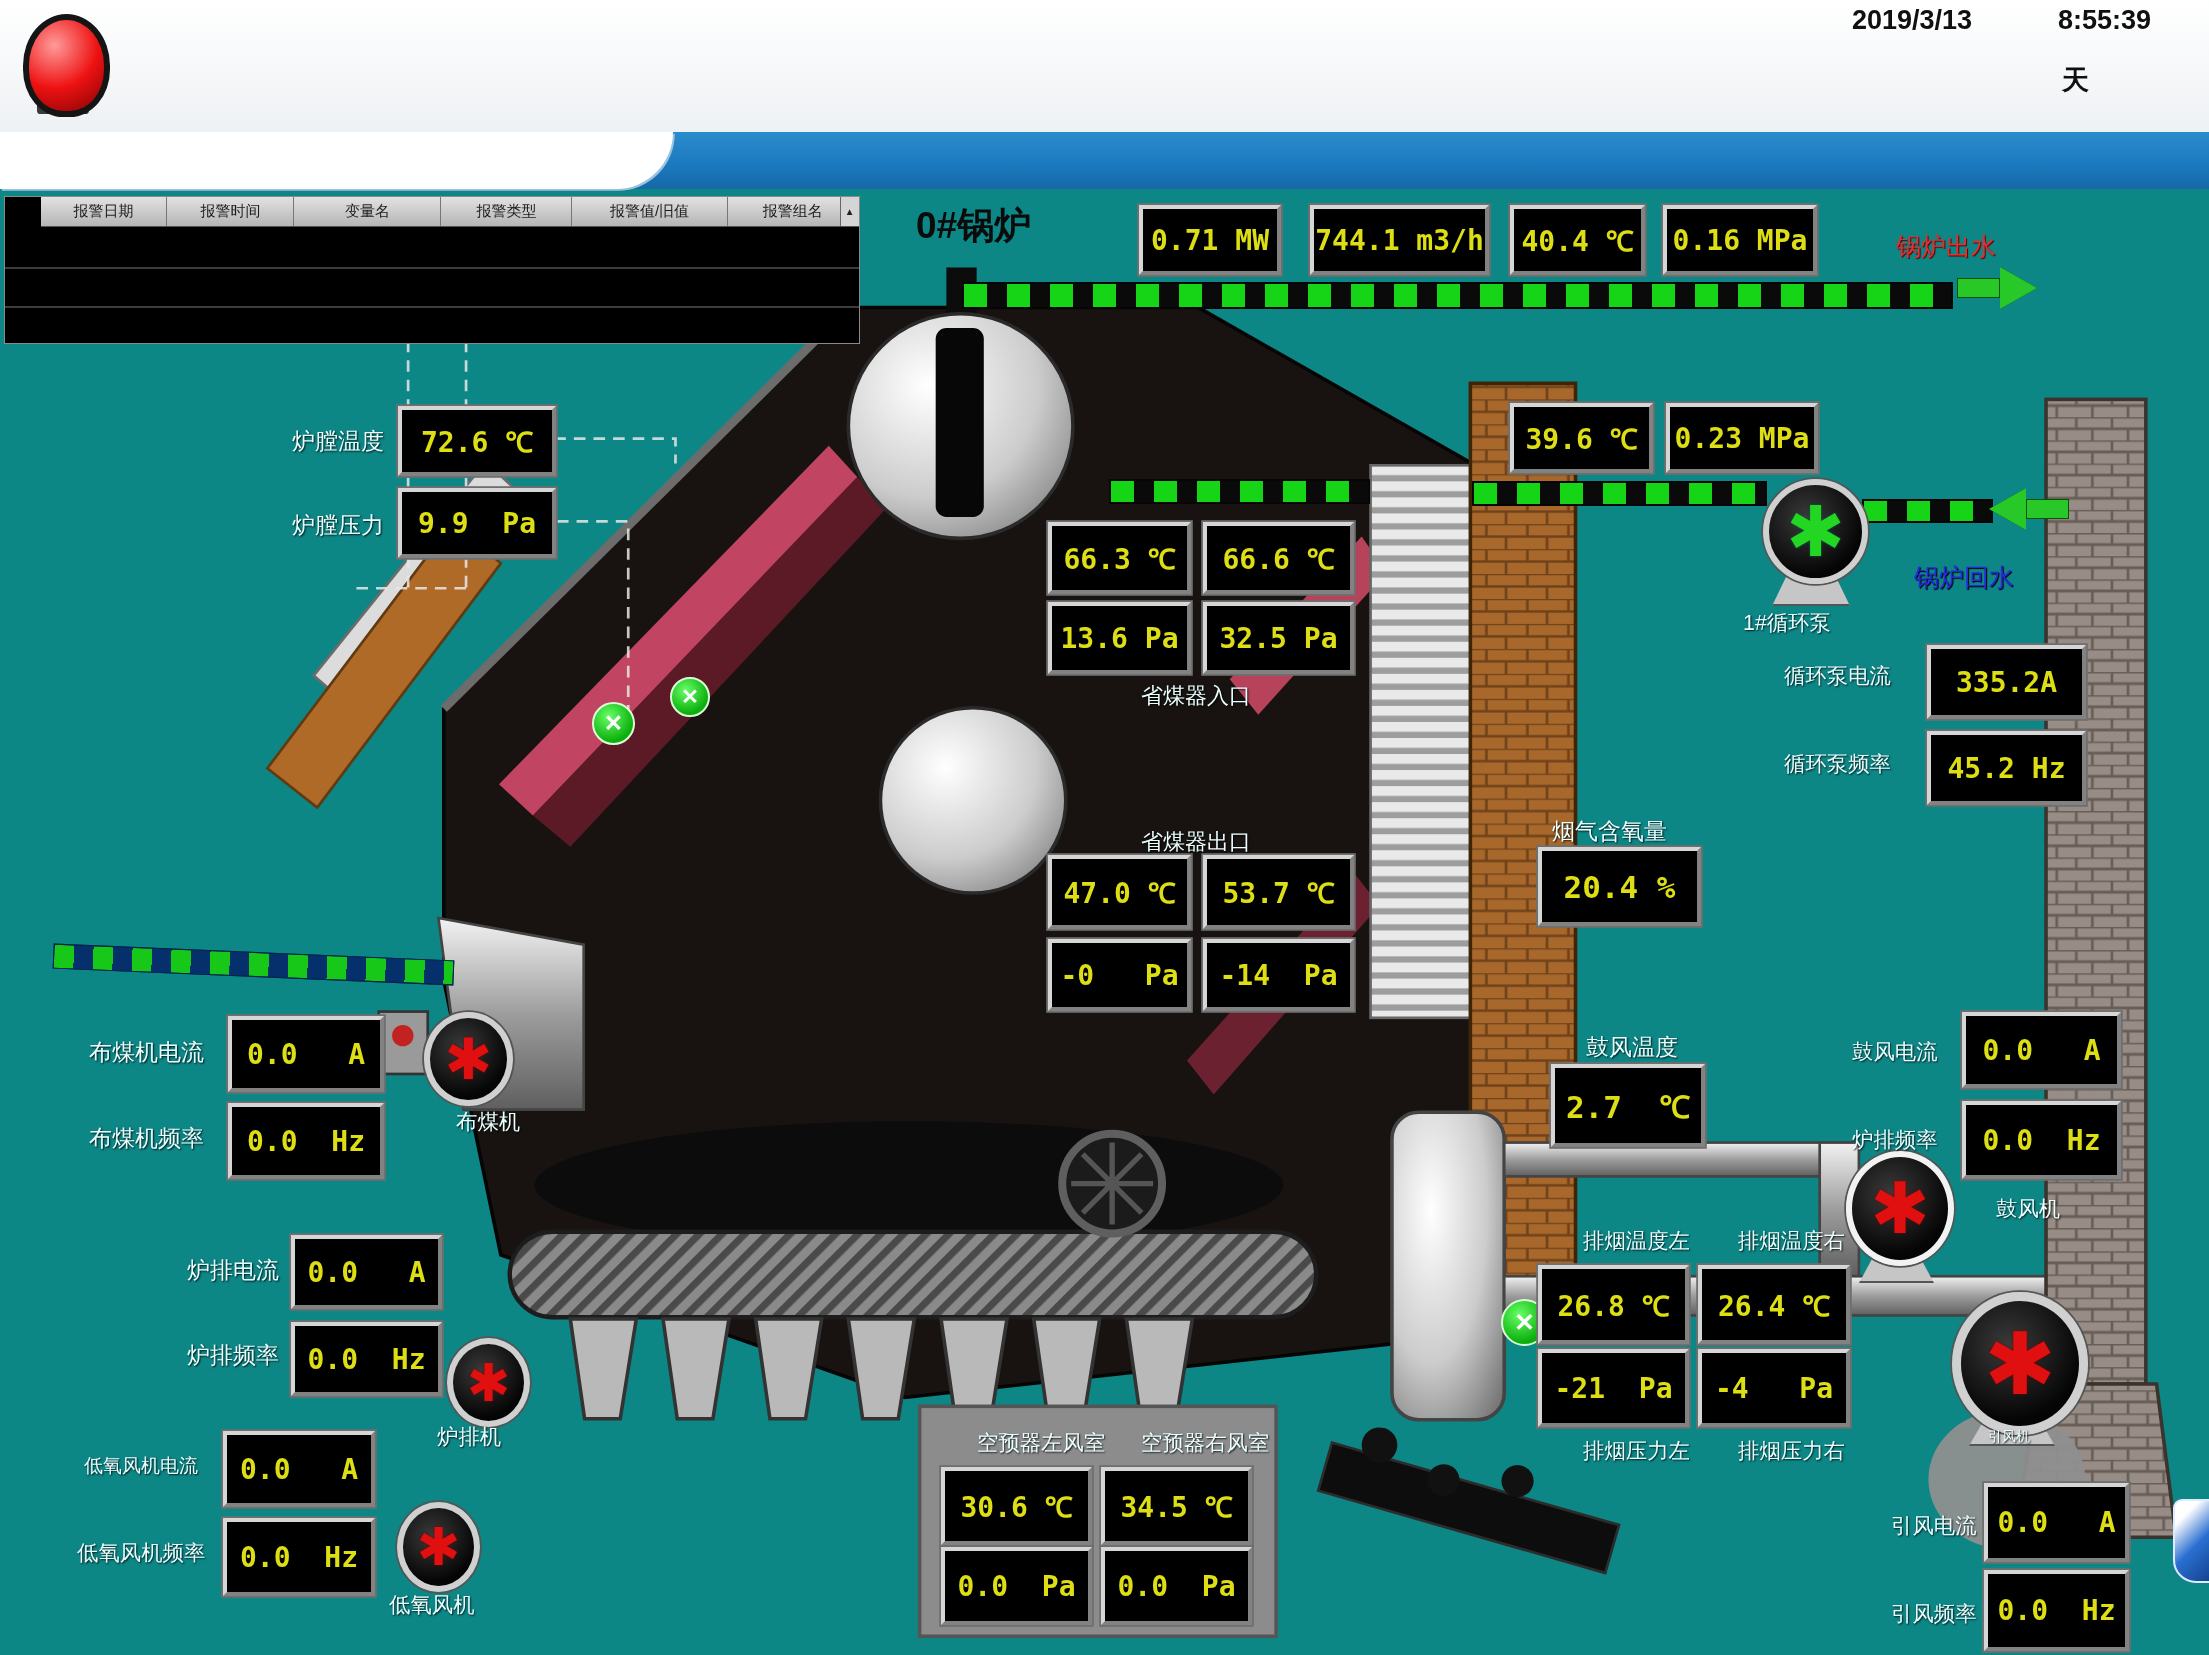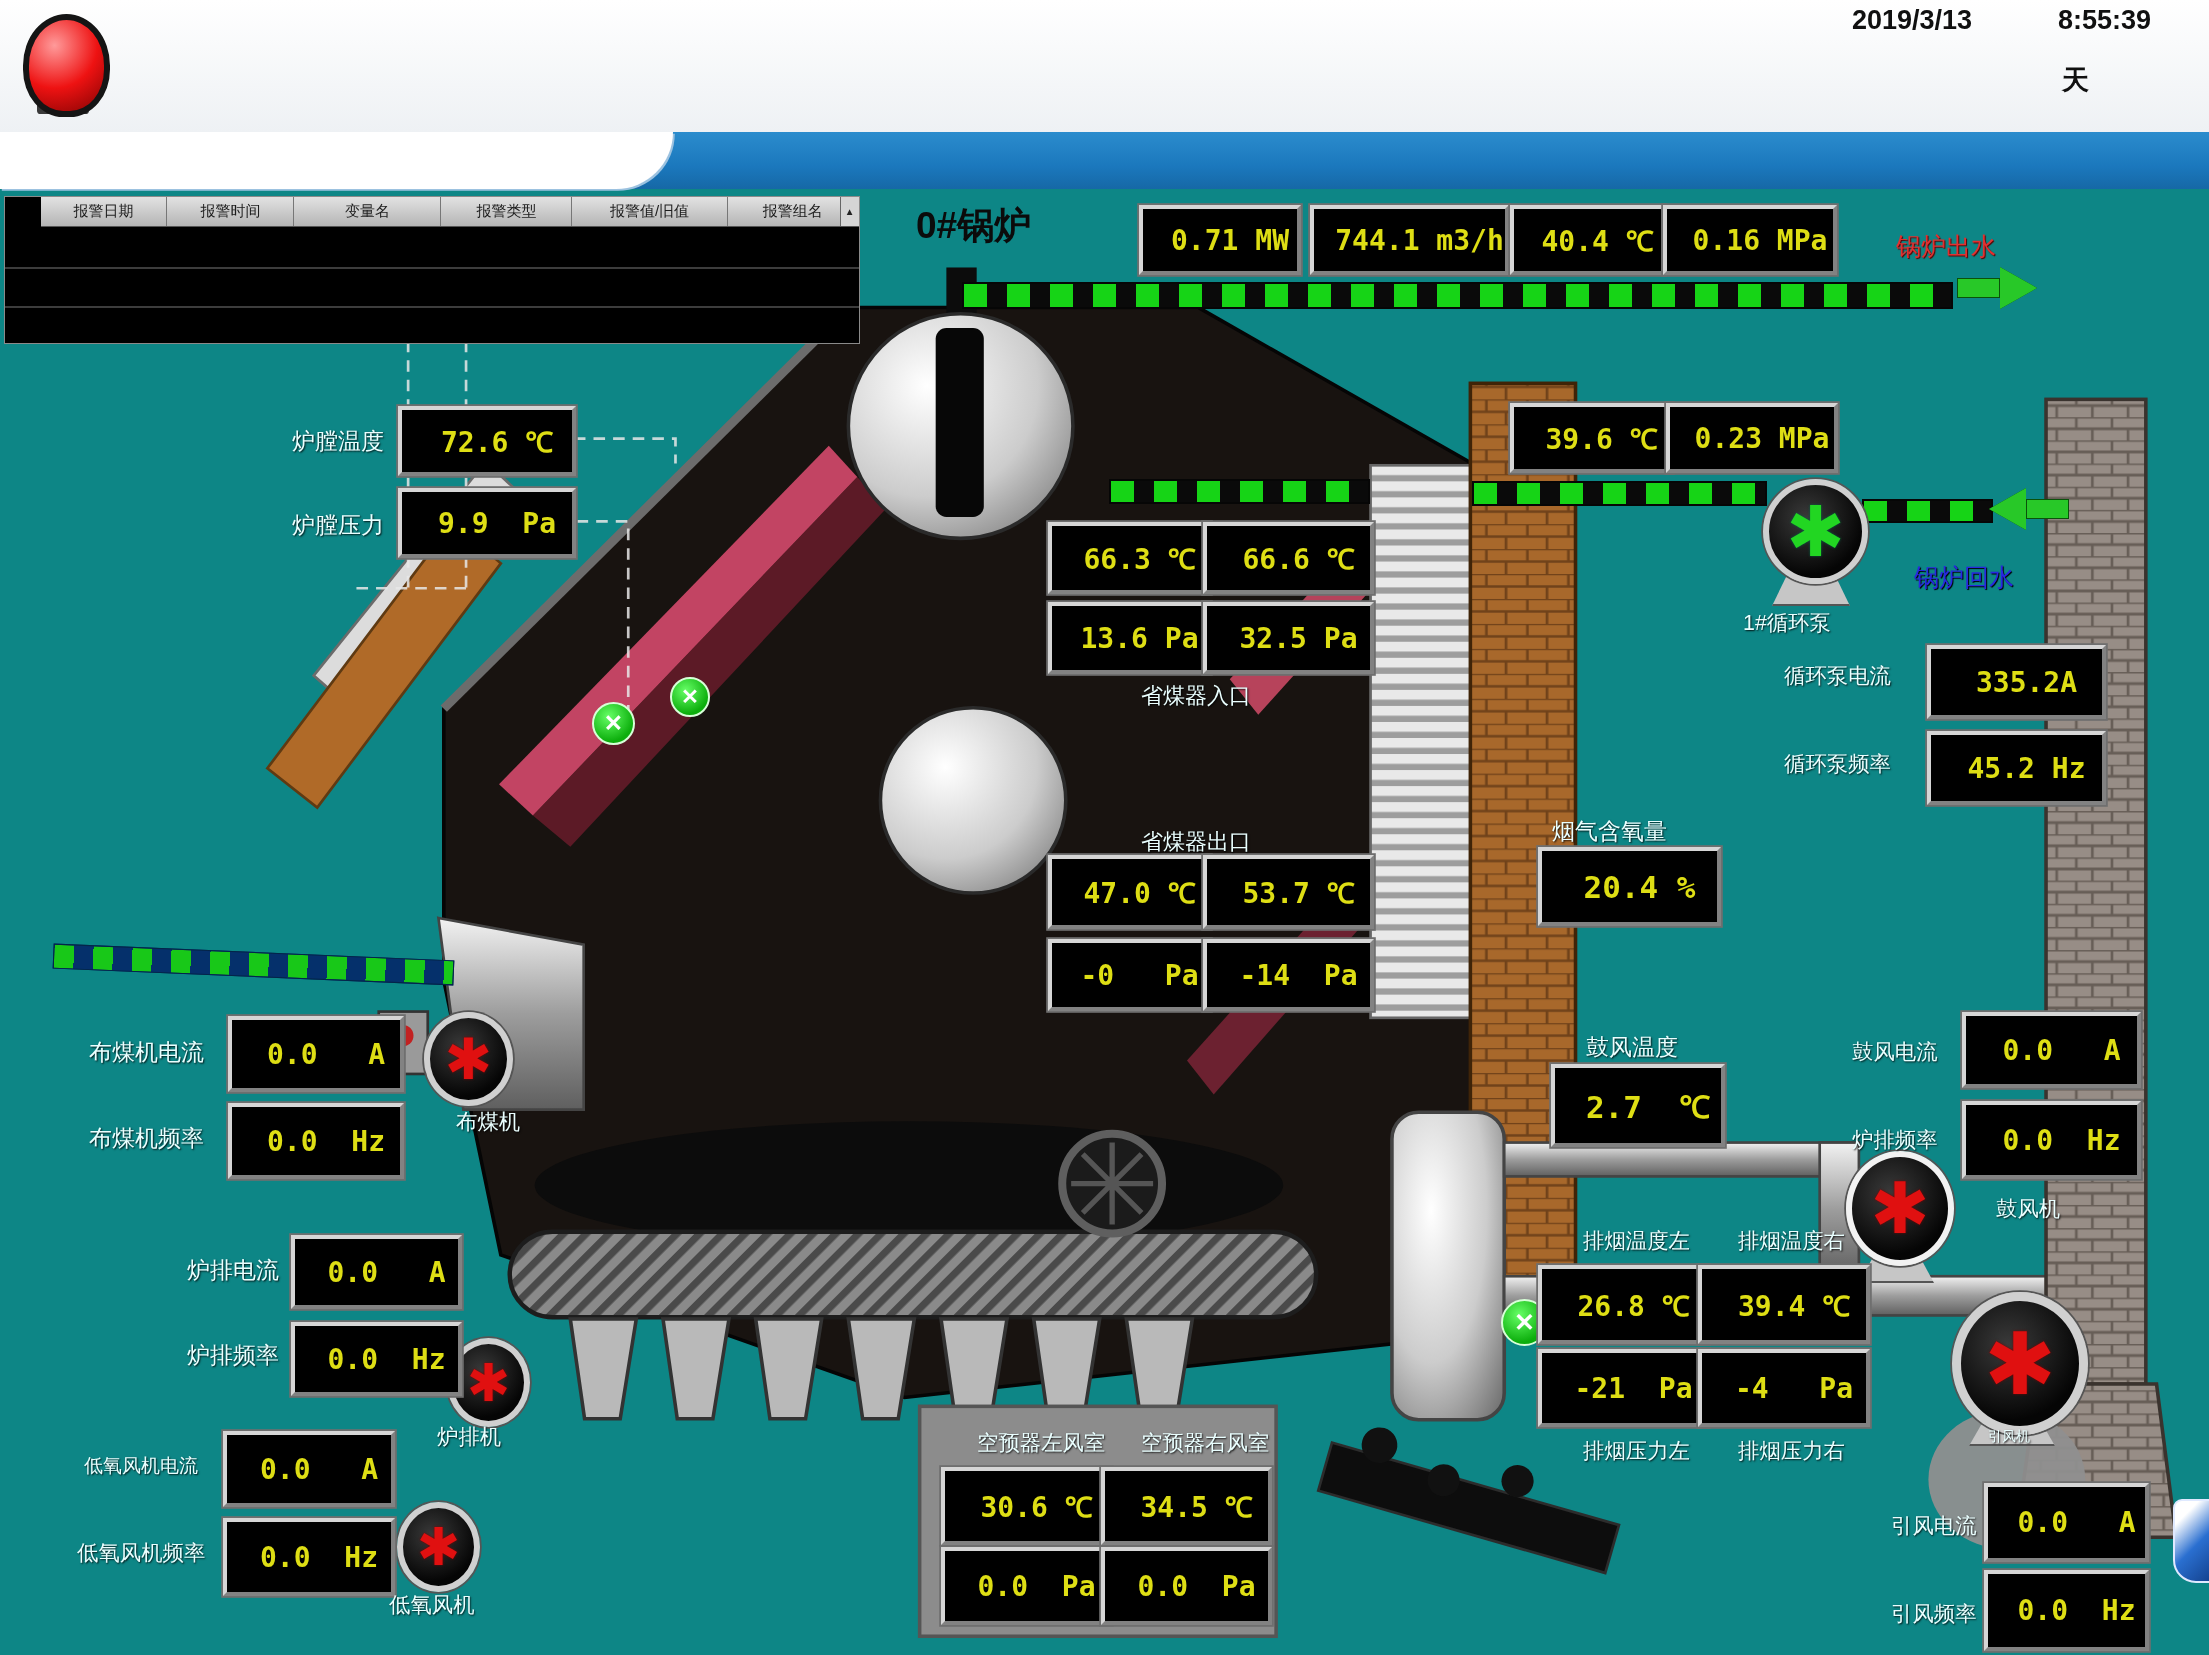"0.71 MW" .vbox { padding-left: 20px -> none }
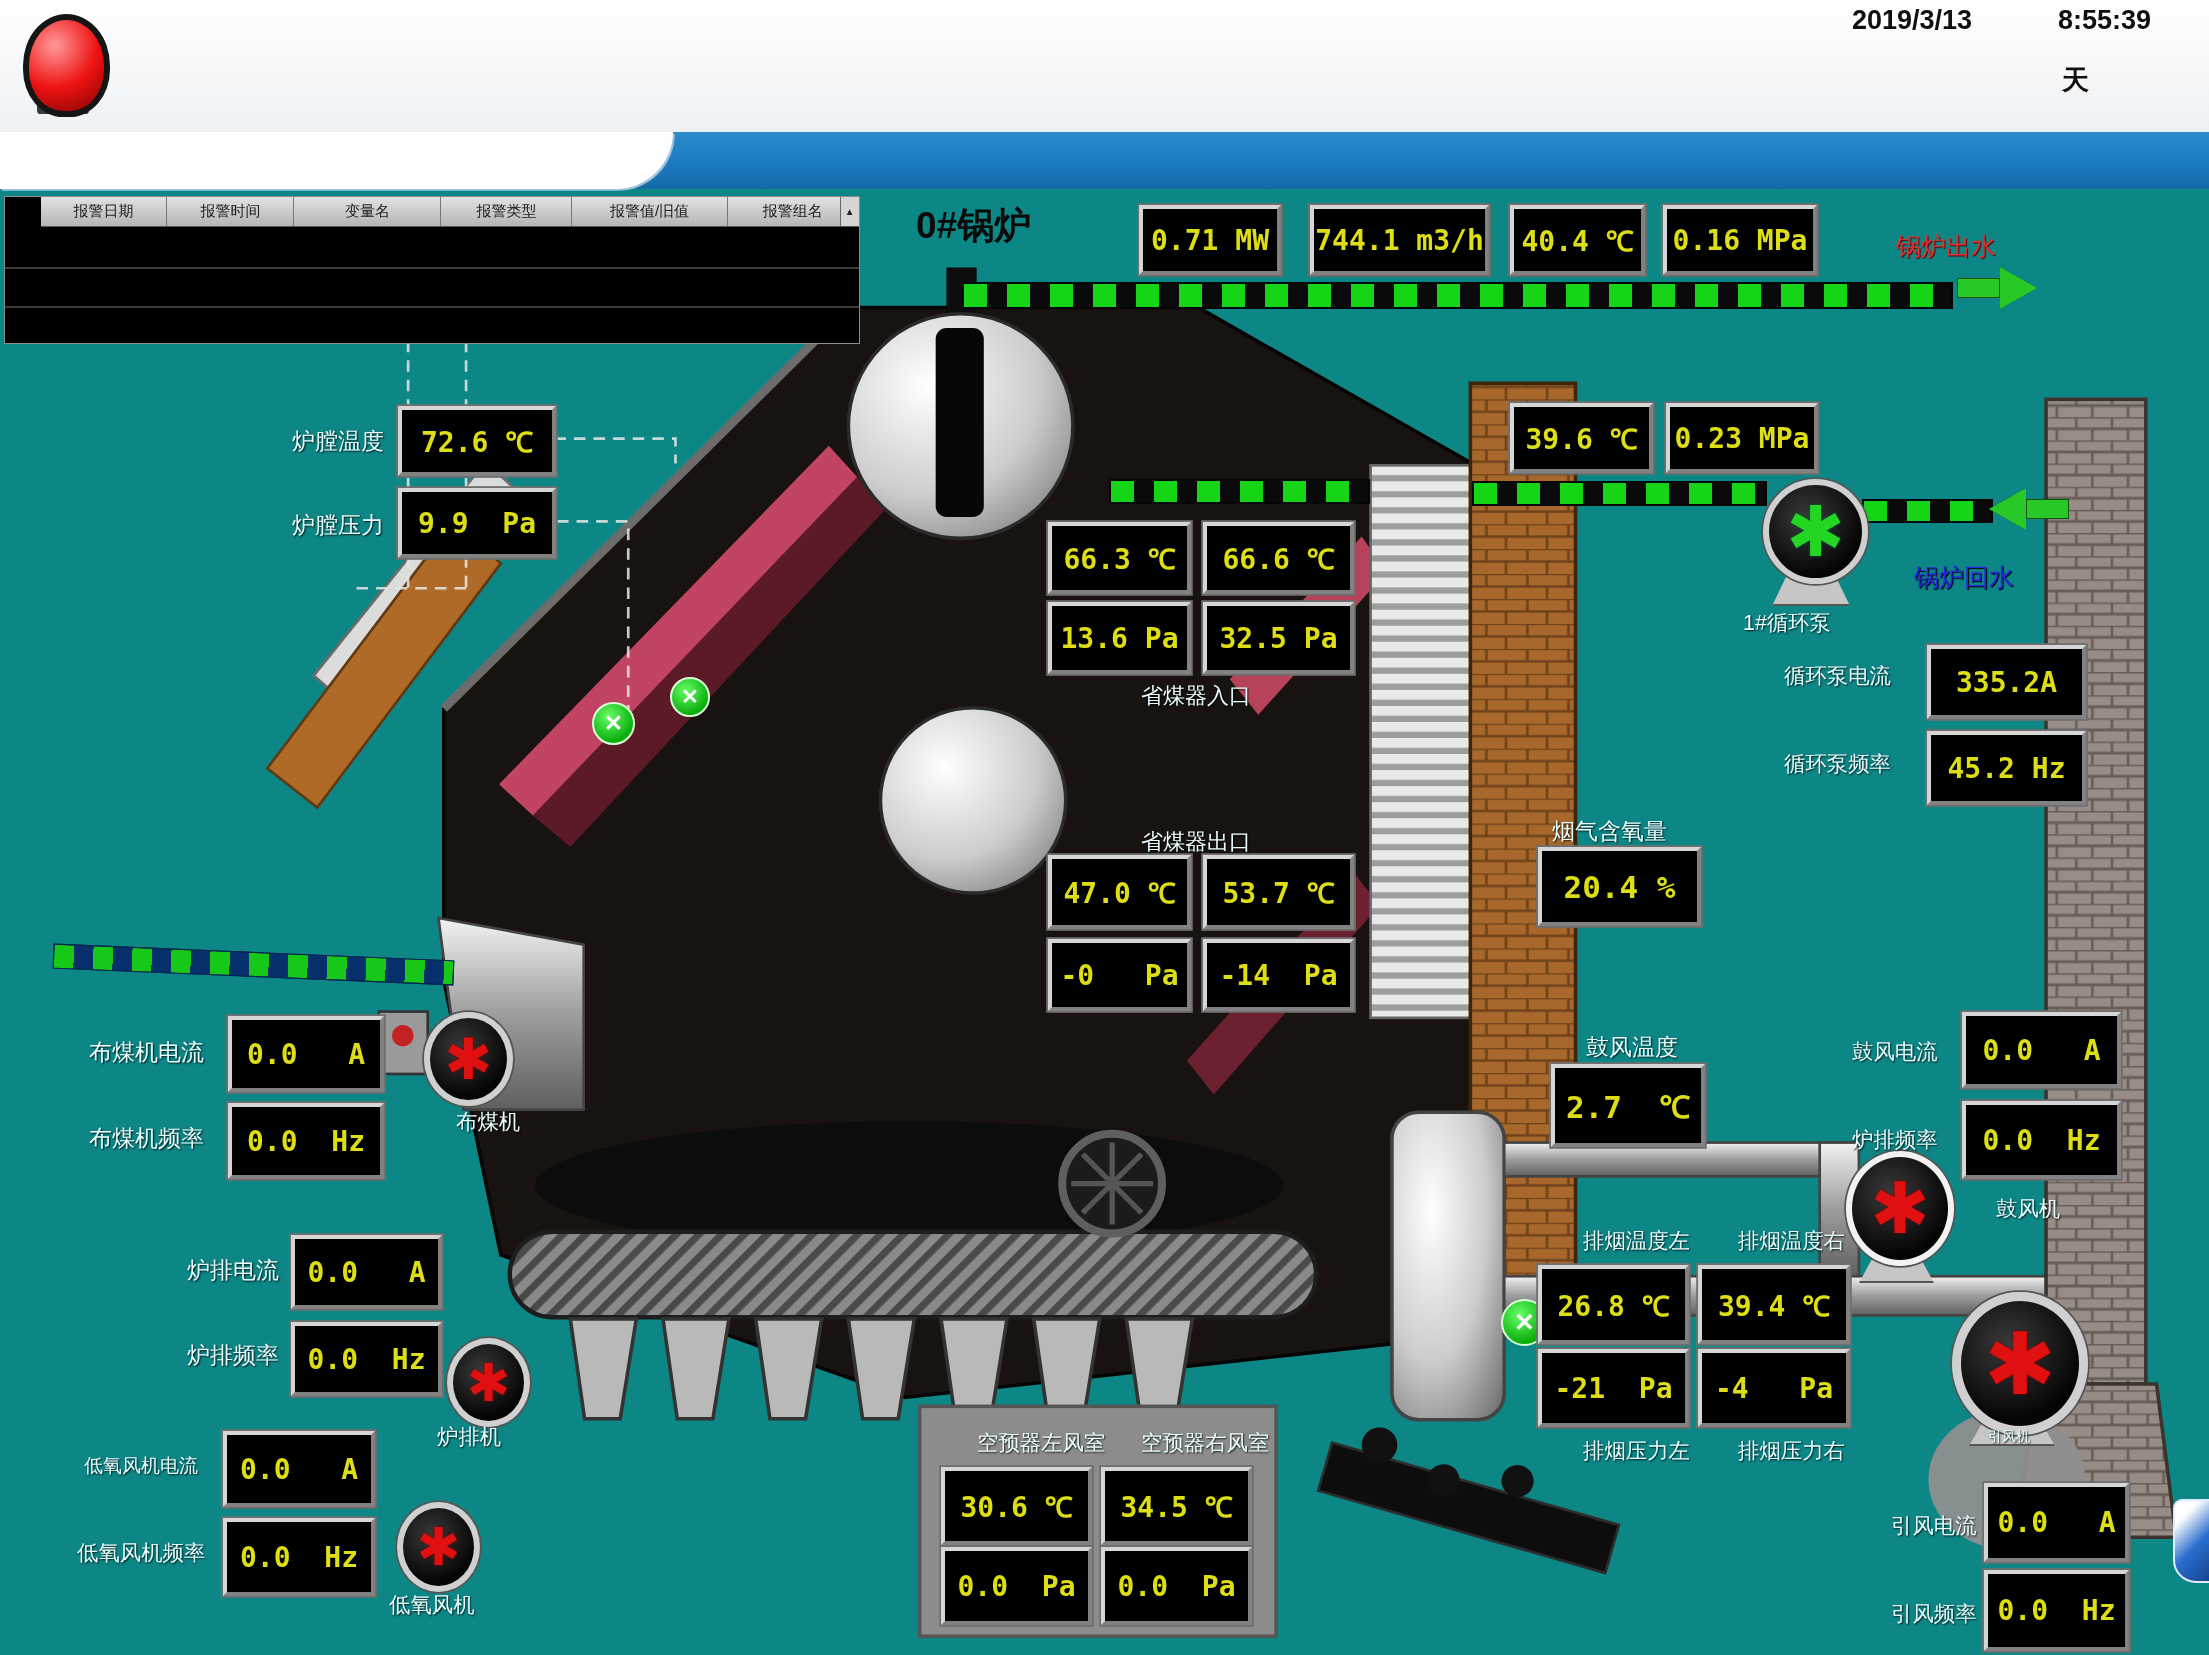"39.4 ℃" div.vbox { text: 39.4 -> 26.4 }
